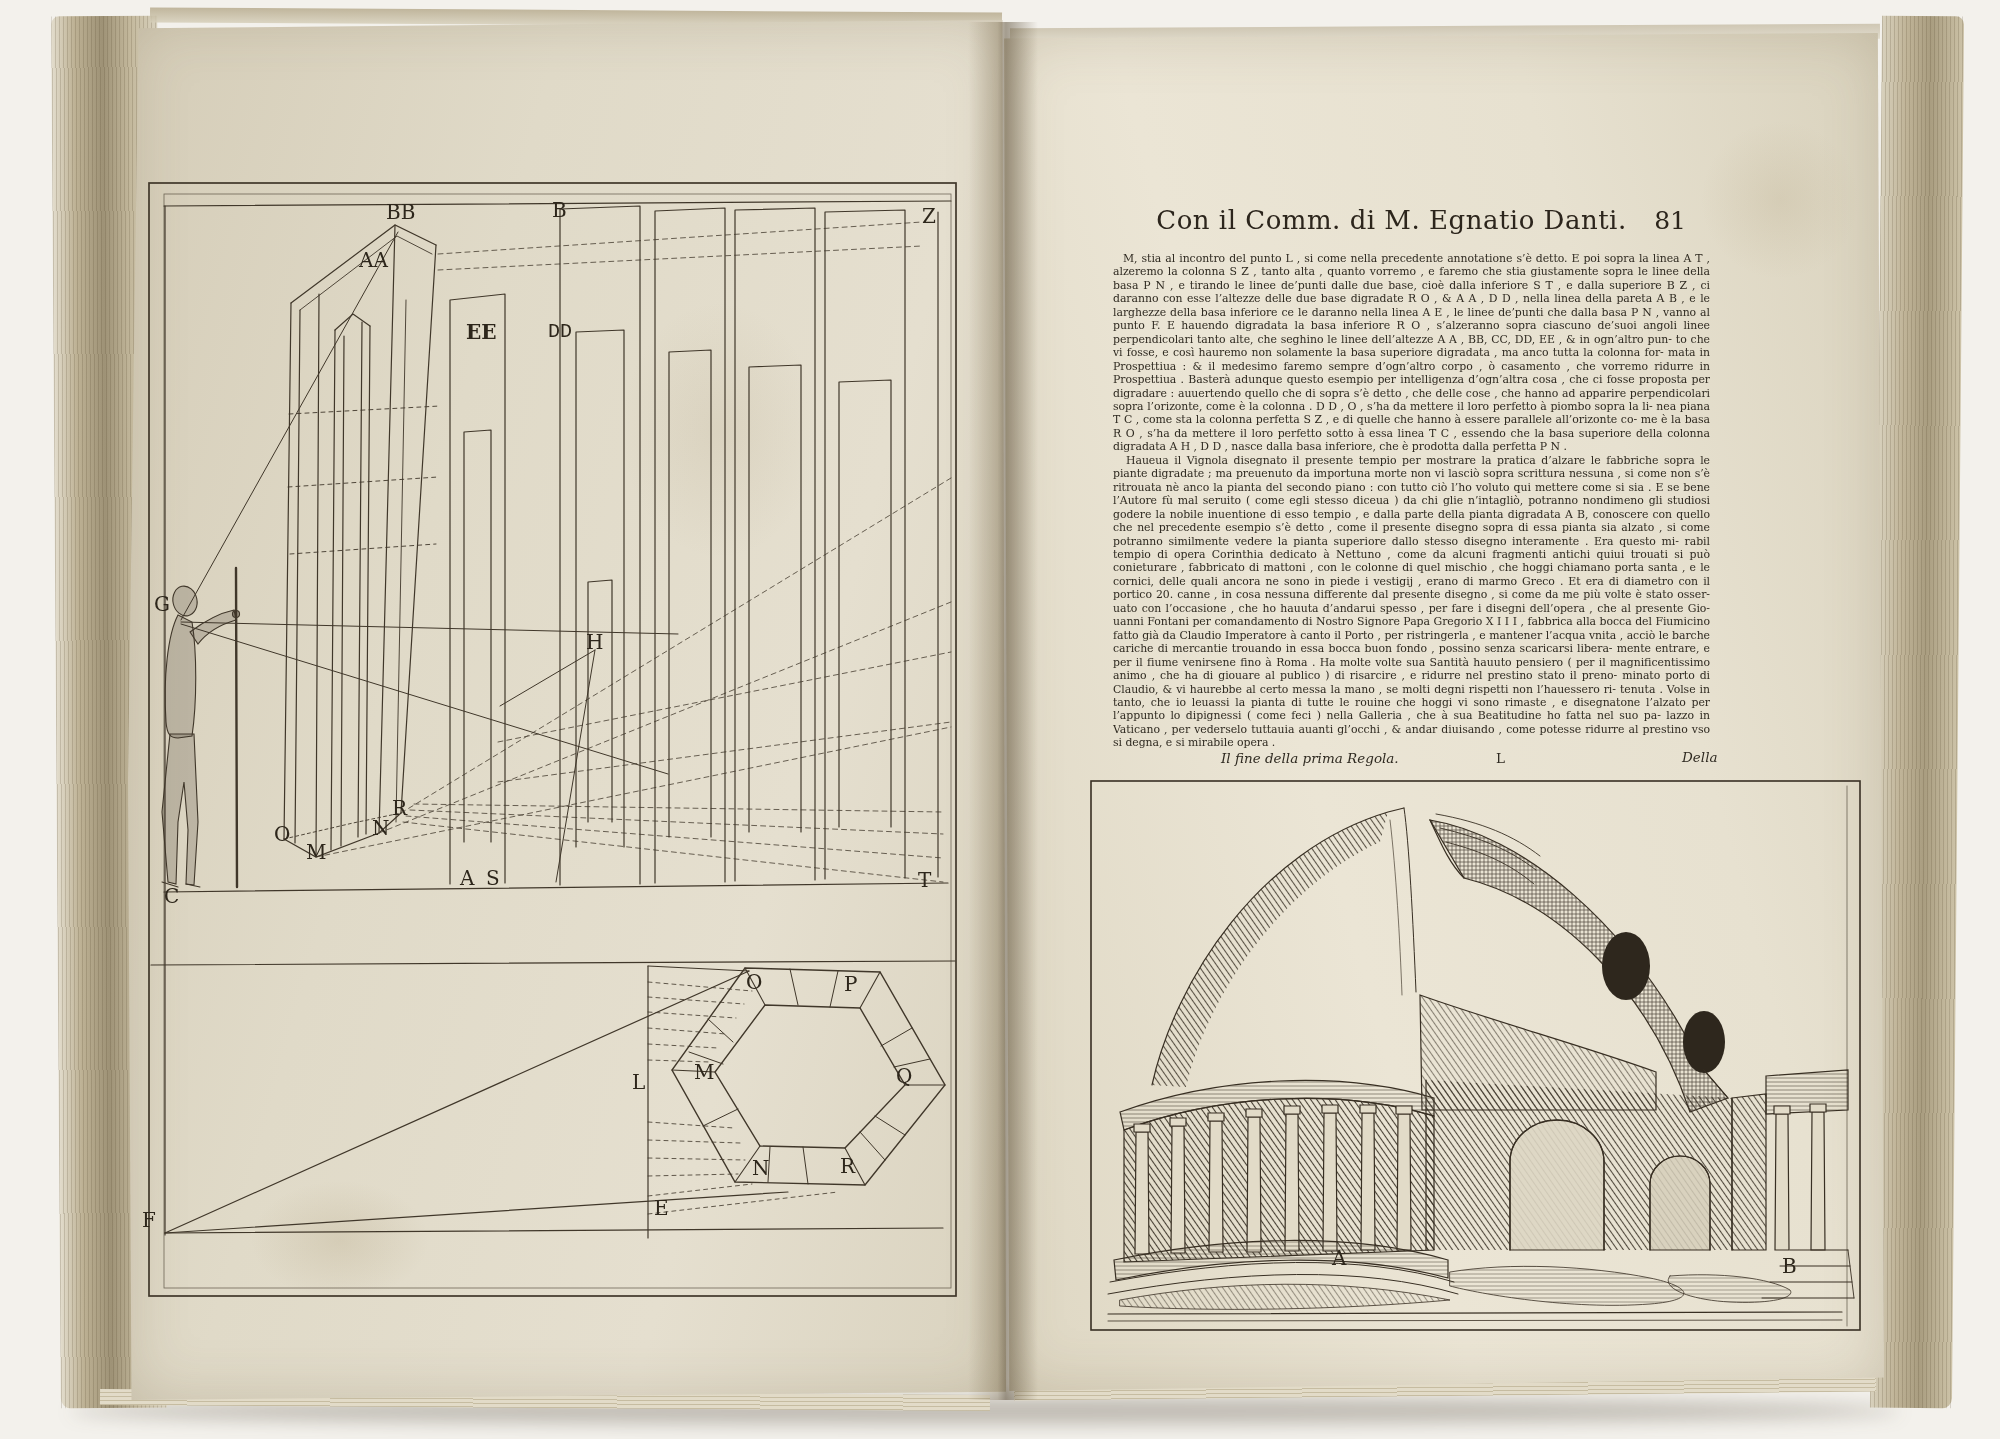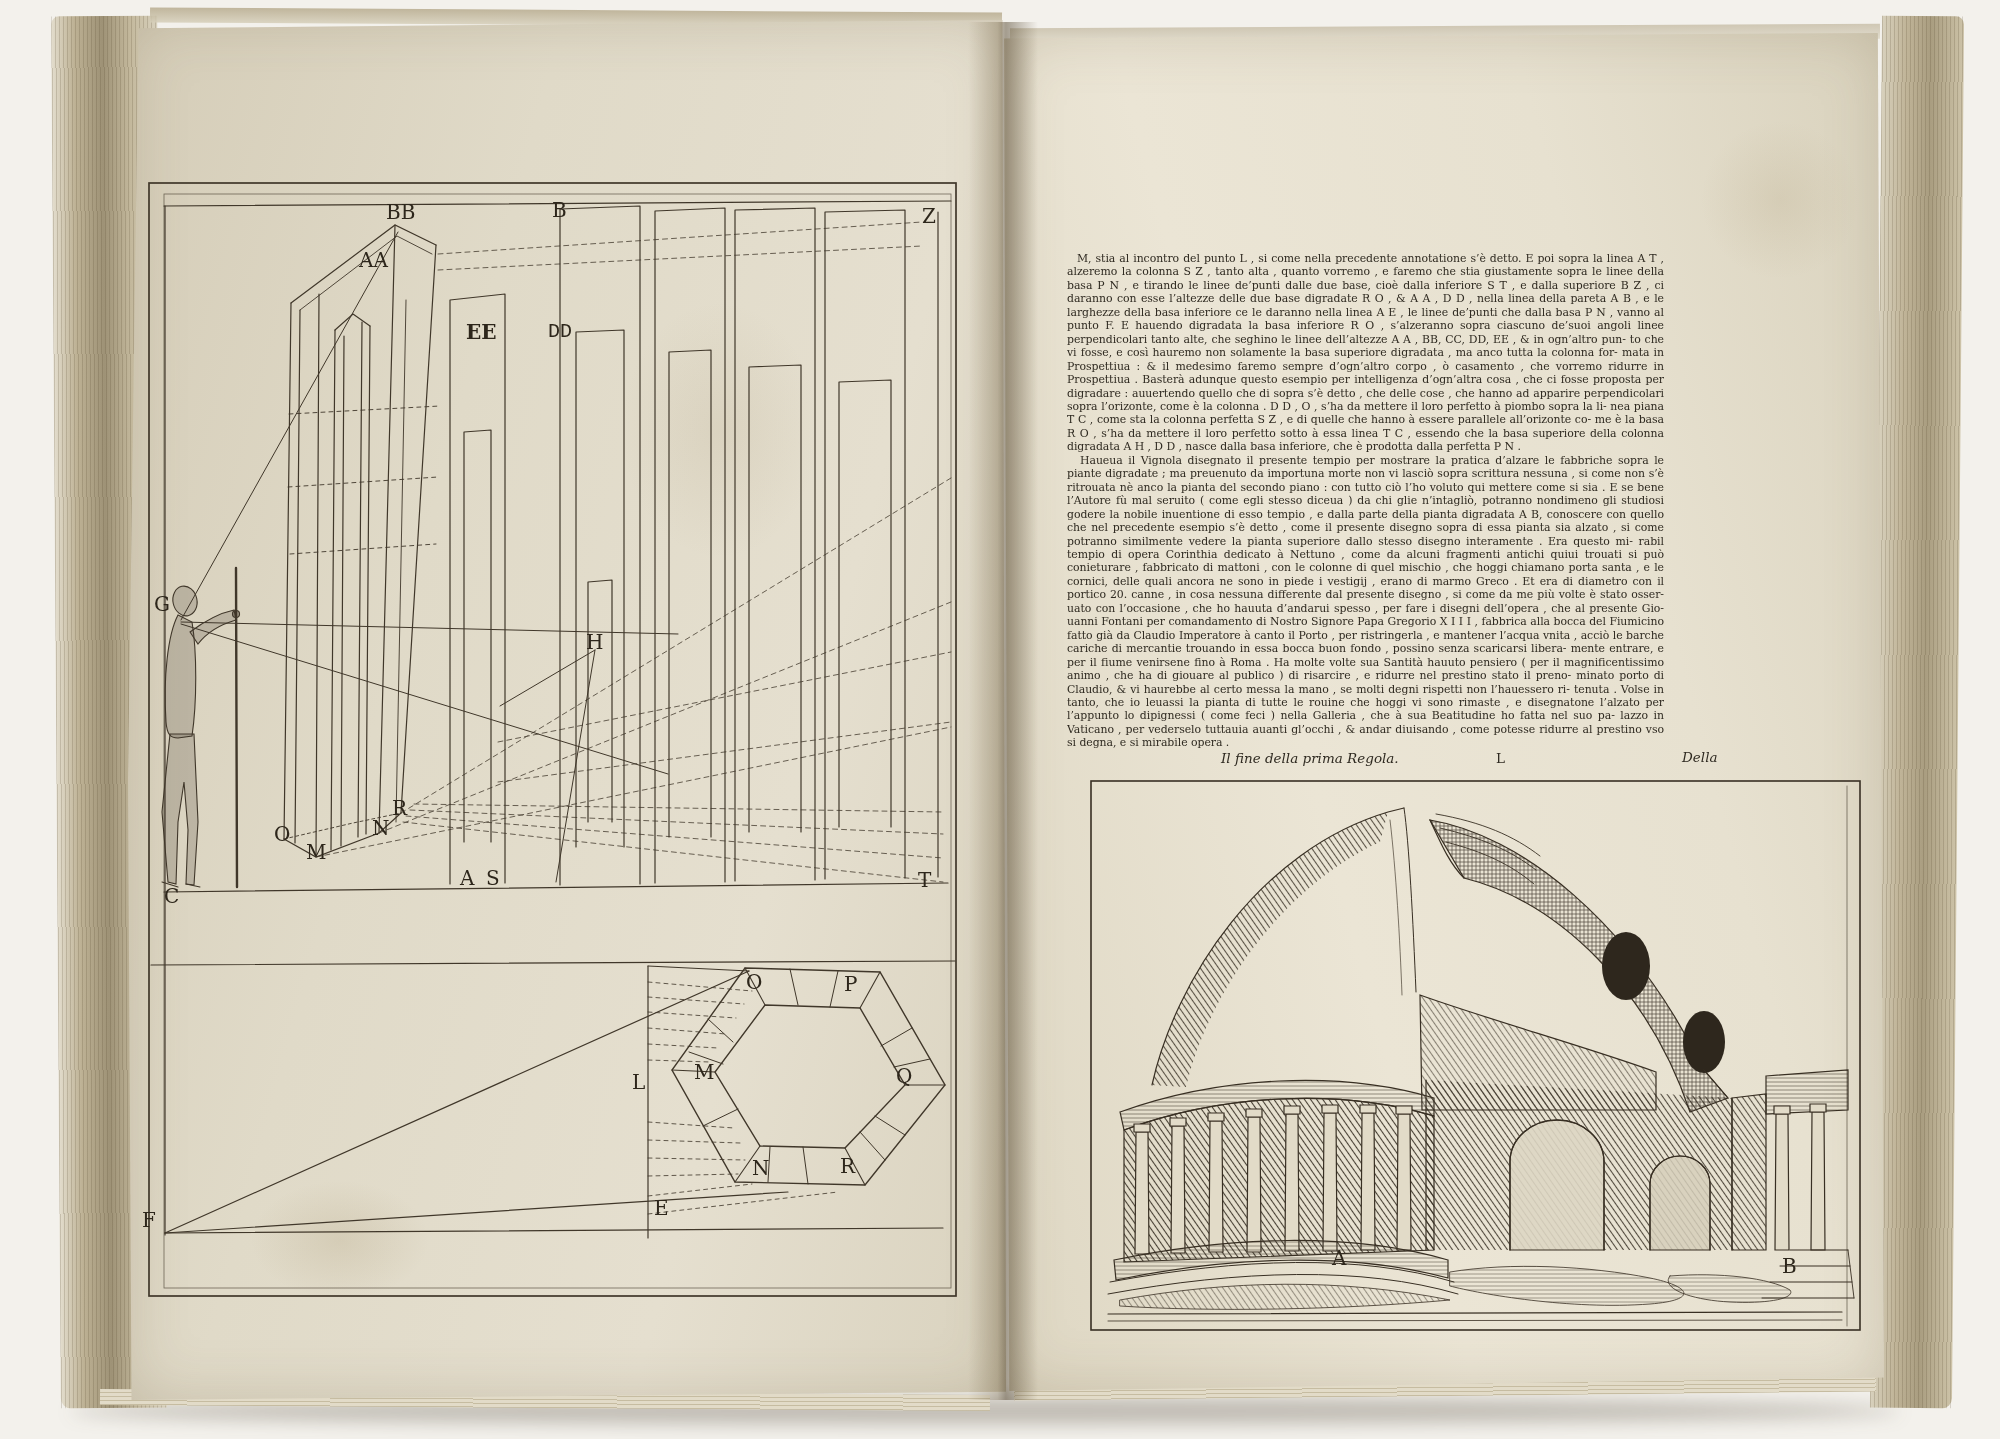"Con il Comm. di M." div { html: none -> <div> <span>Con il Comm. di M. Egnatio Danti.</span> <span>81</span> </div> }
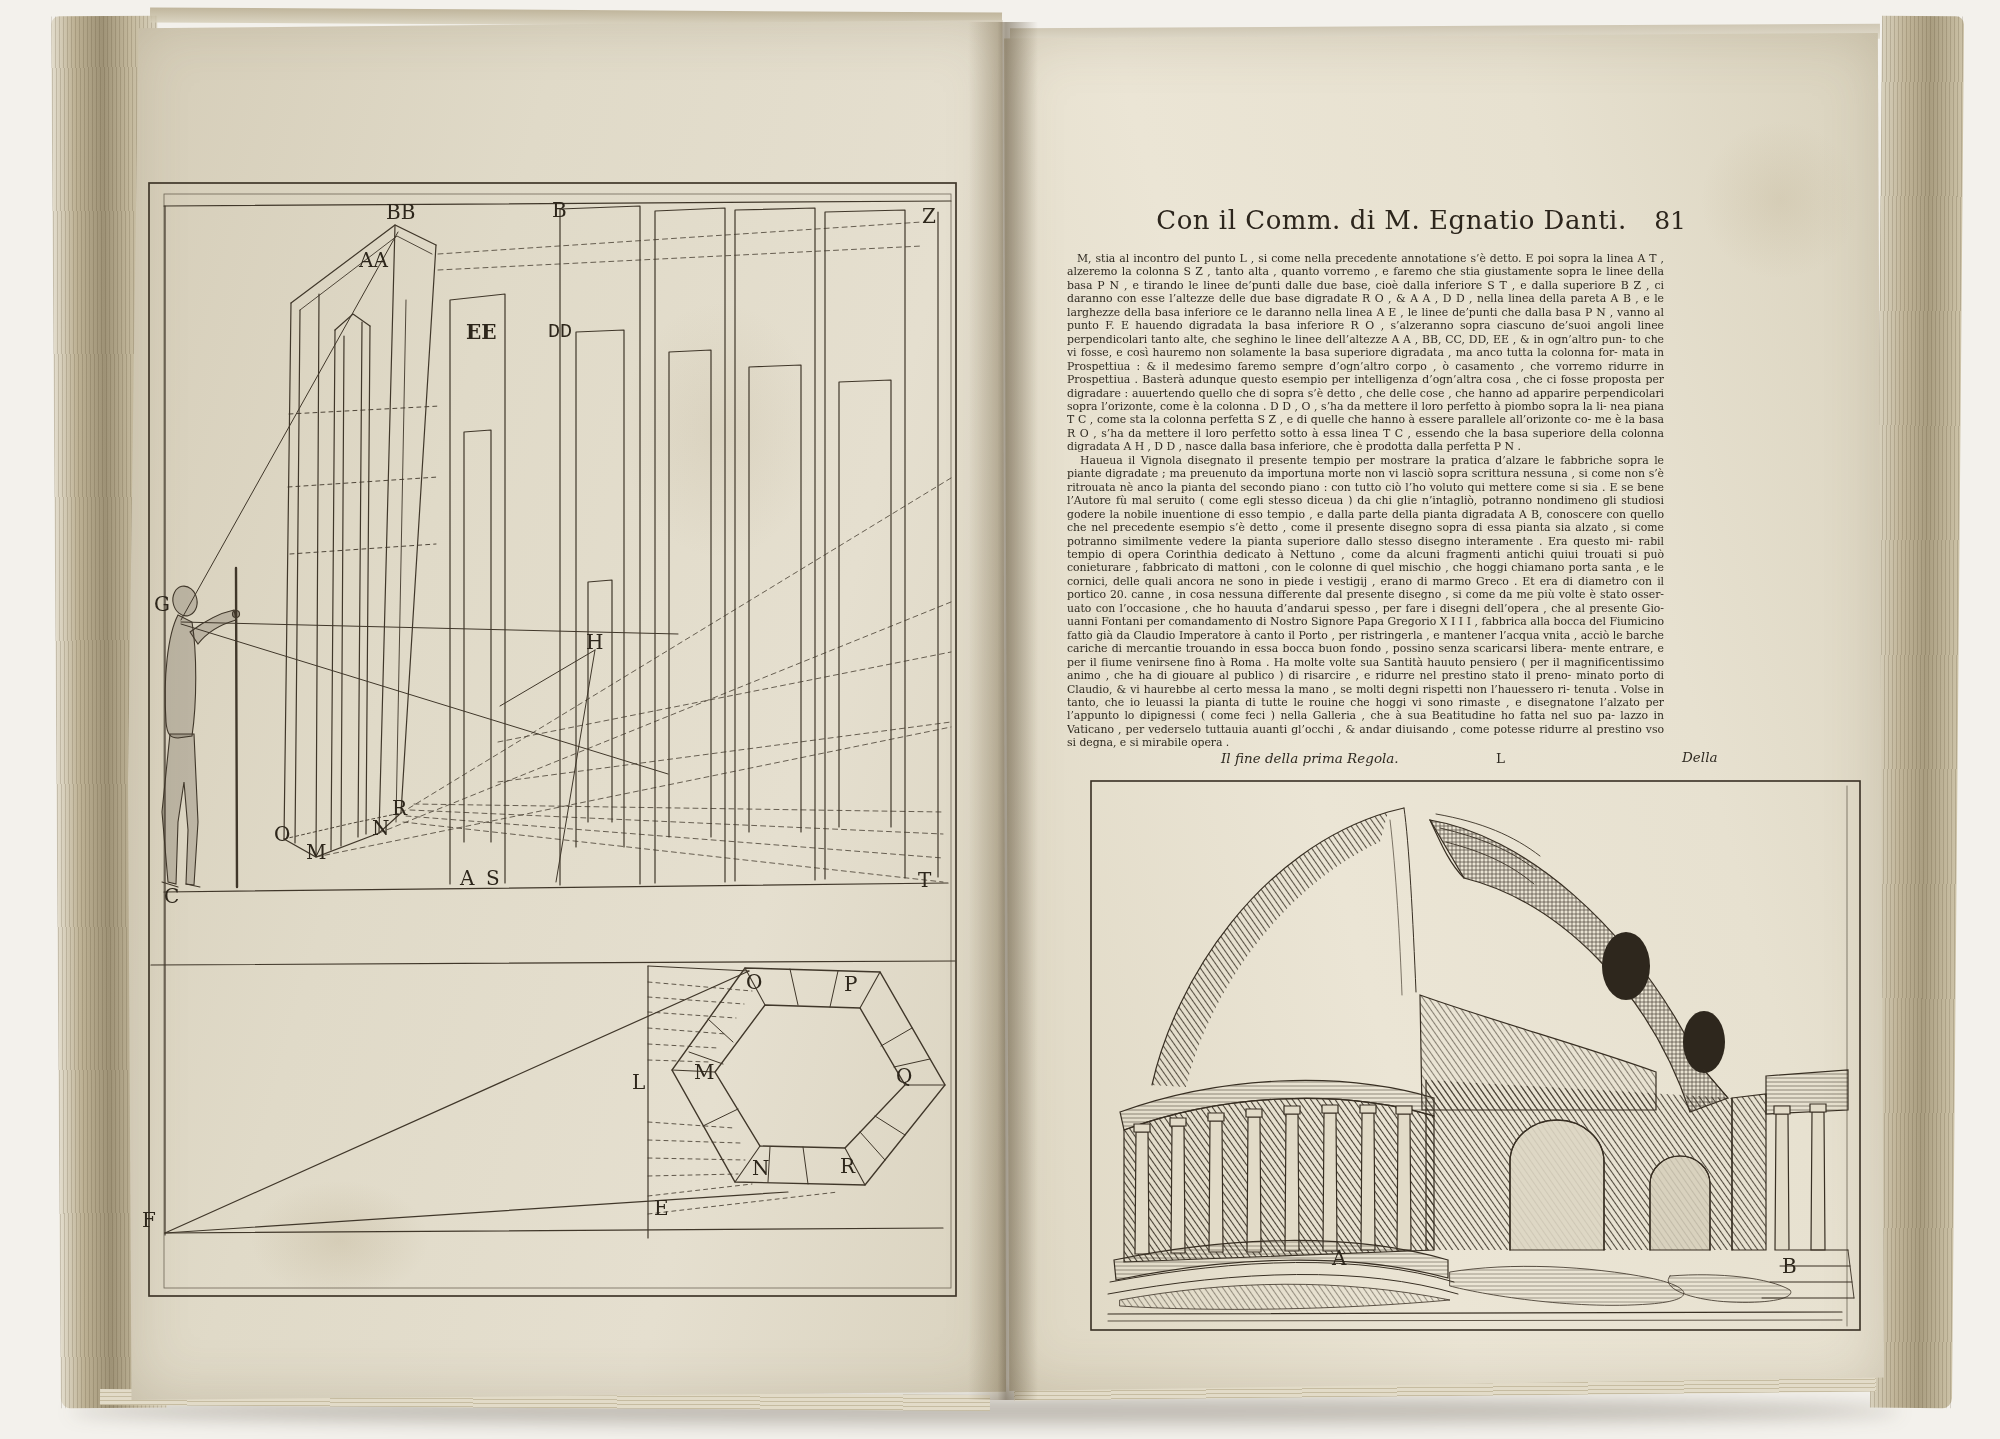"M, stia al incontro del" #text-block { left: 1067px -> 1113px }
